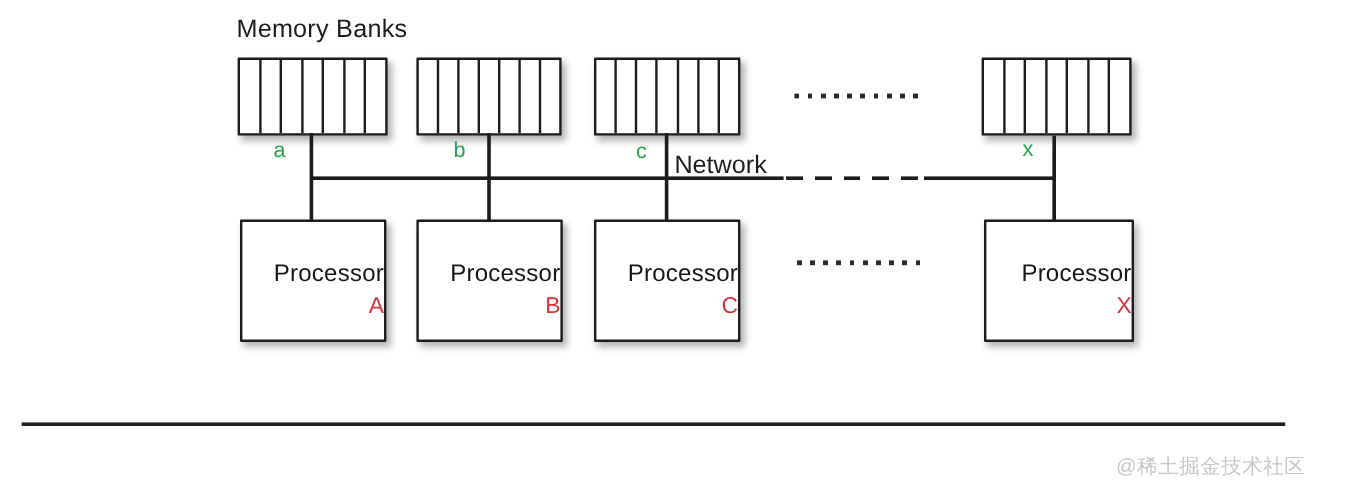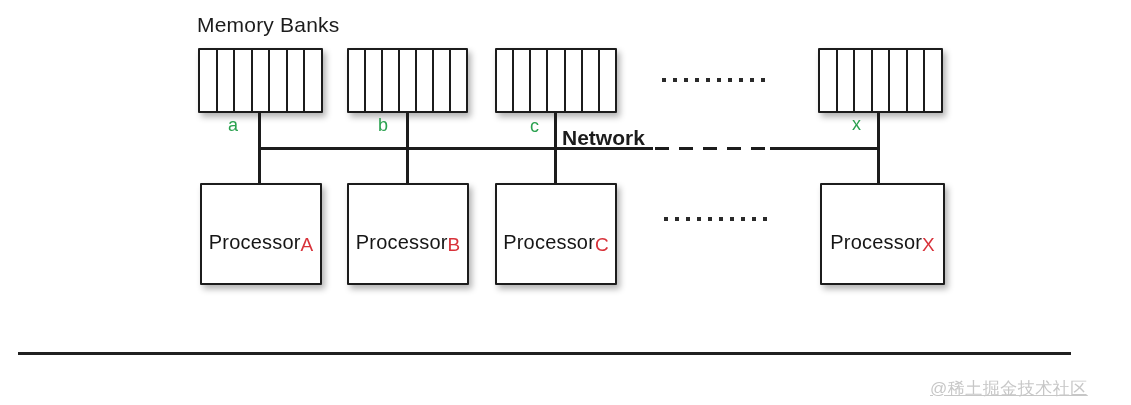"Network" .net-label { font-weight: 700 -> 400 }
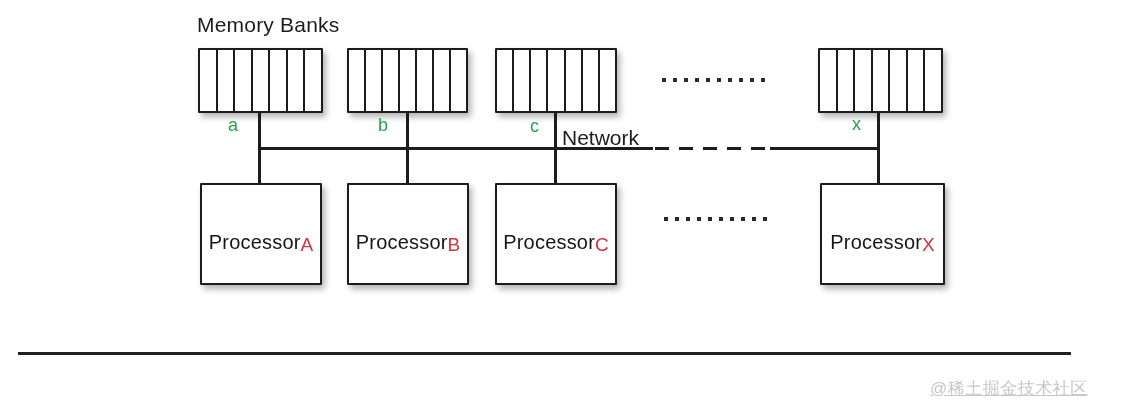"Processor" .proc { align-items: center -> flex-end; flex-direction: none -> column }
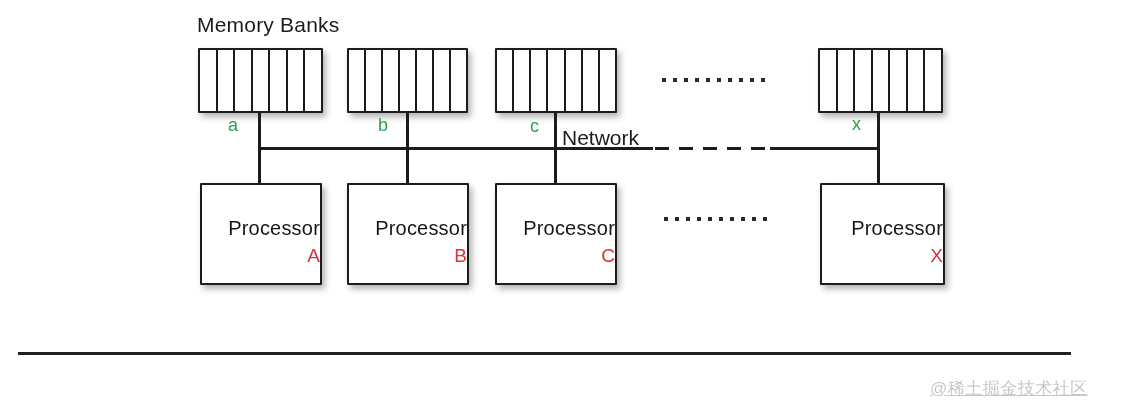"@稀土掘金技术社区" .watermark { text-decoration: underline -> none }
